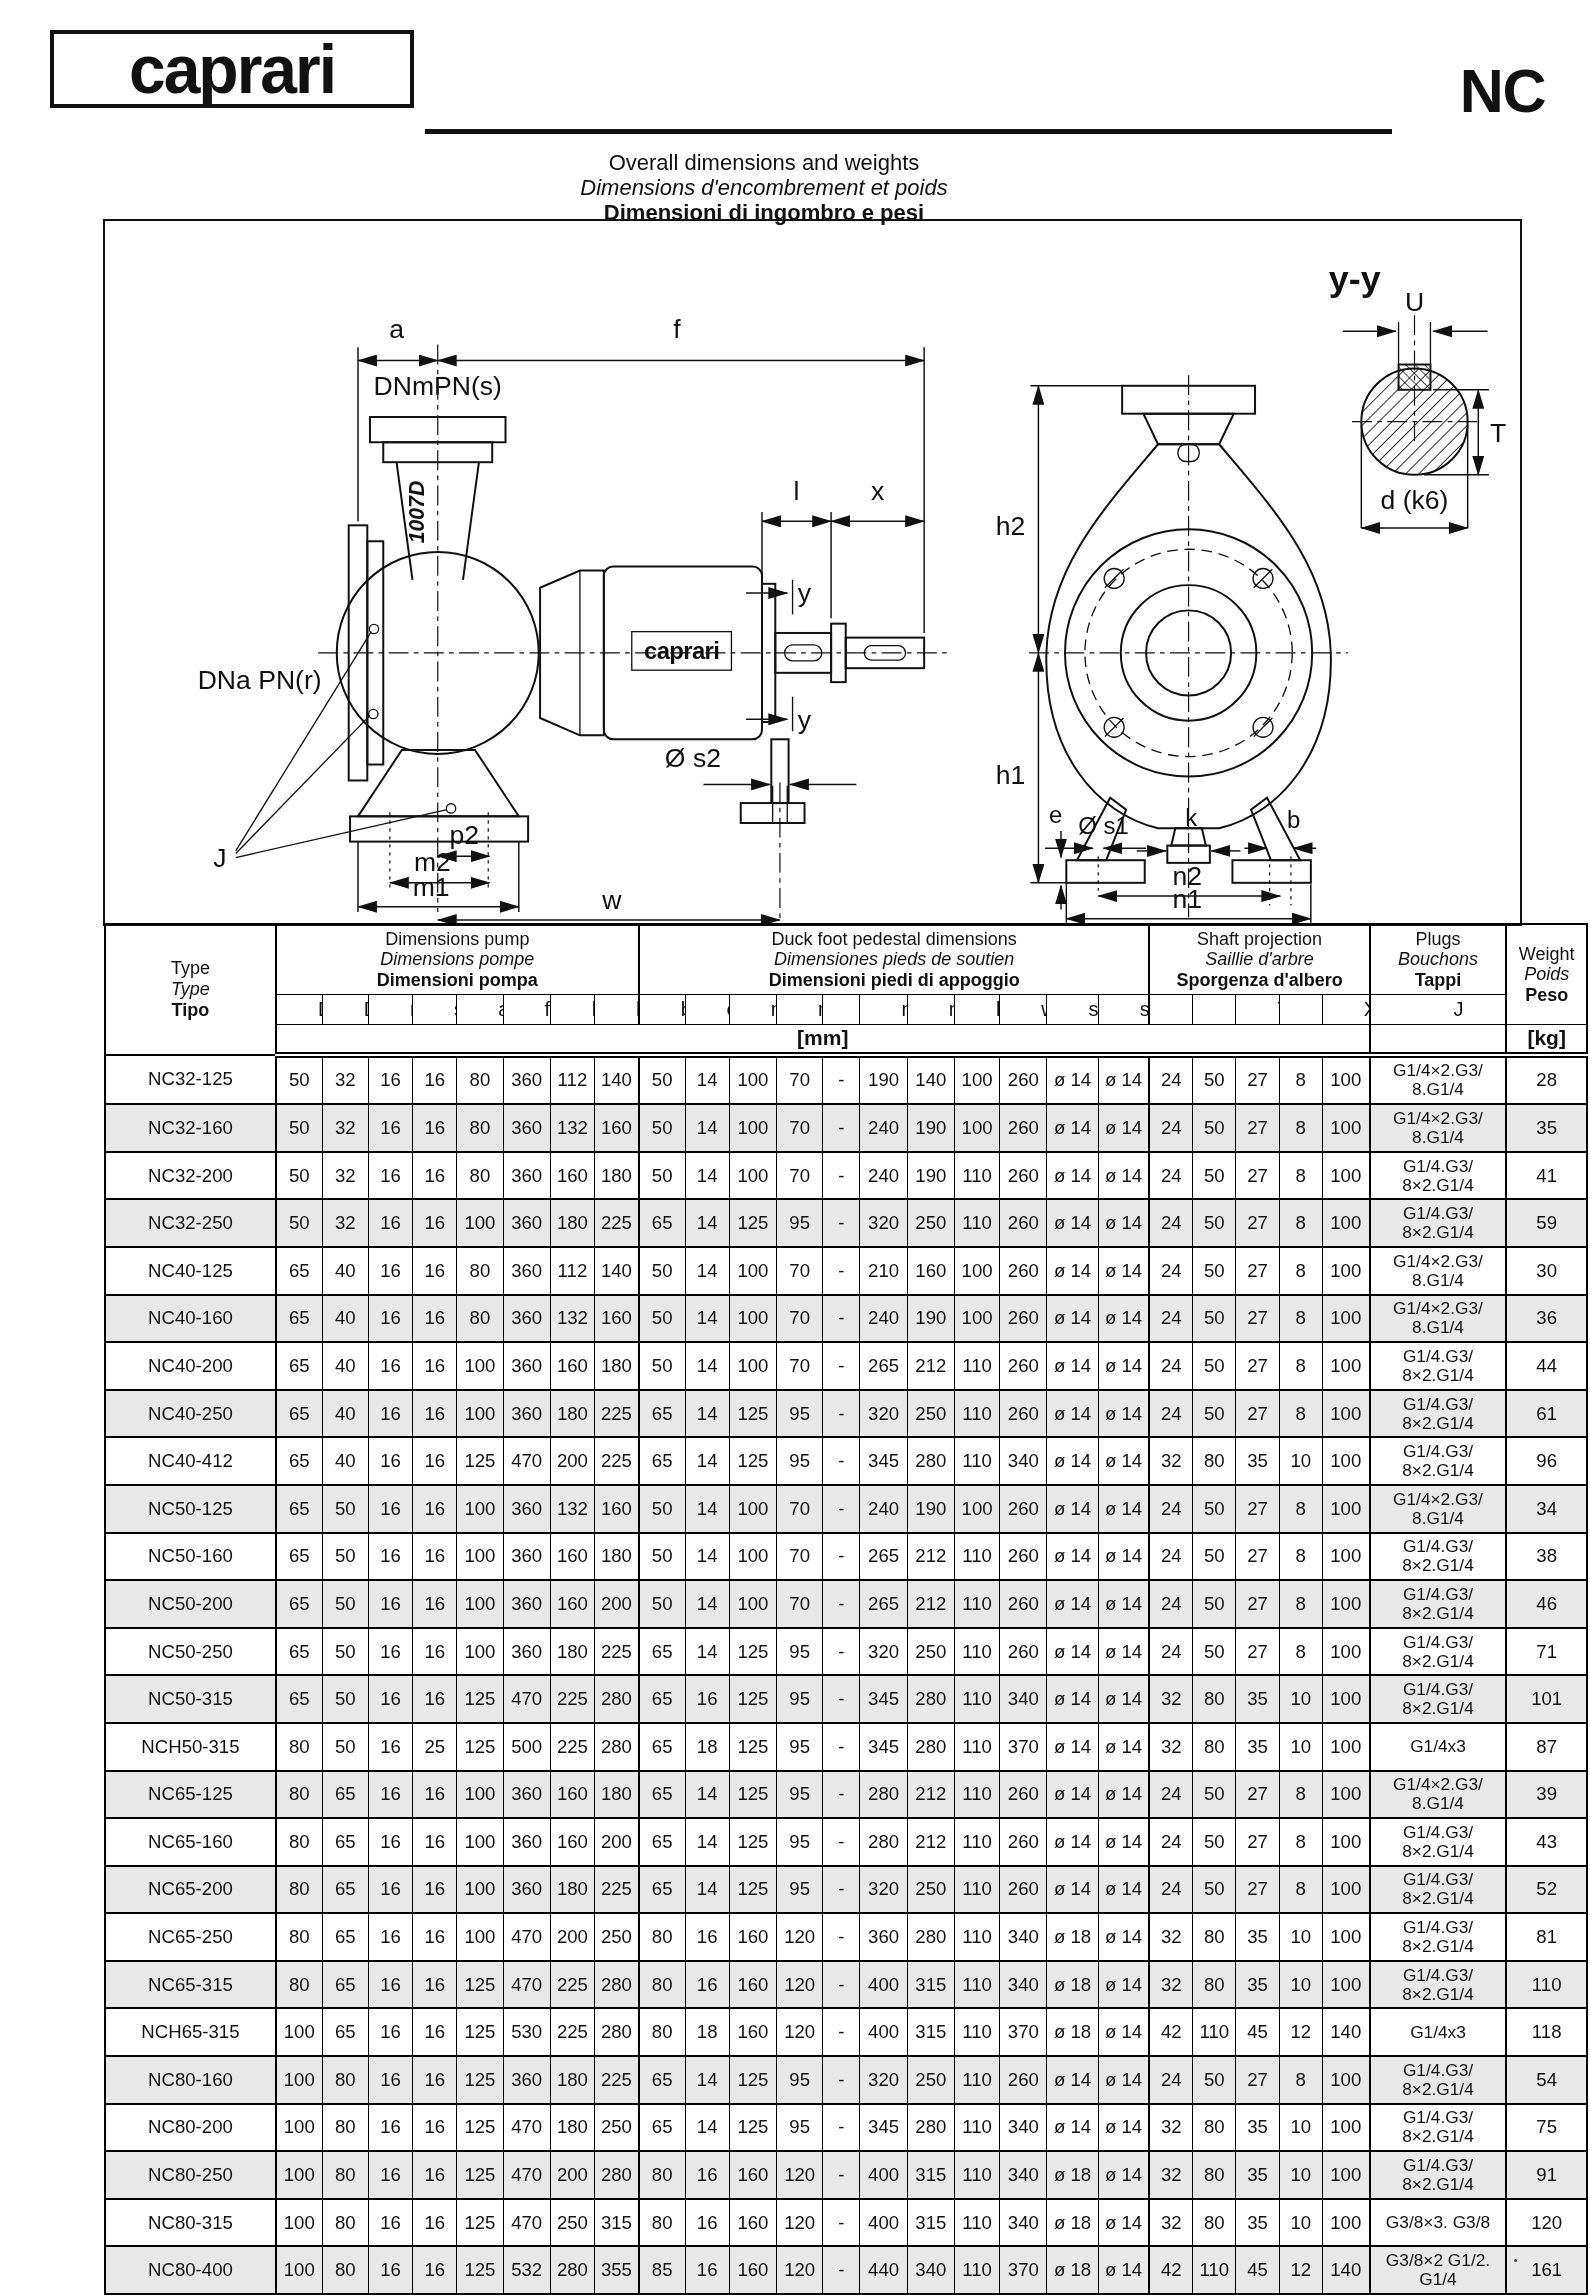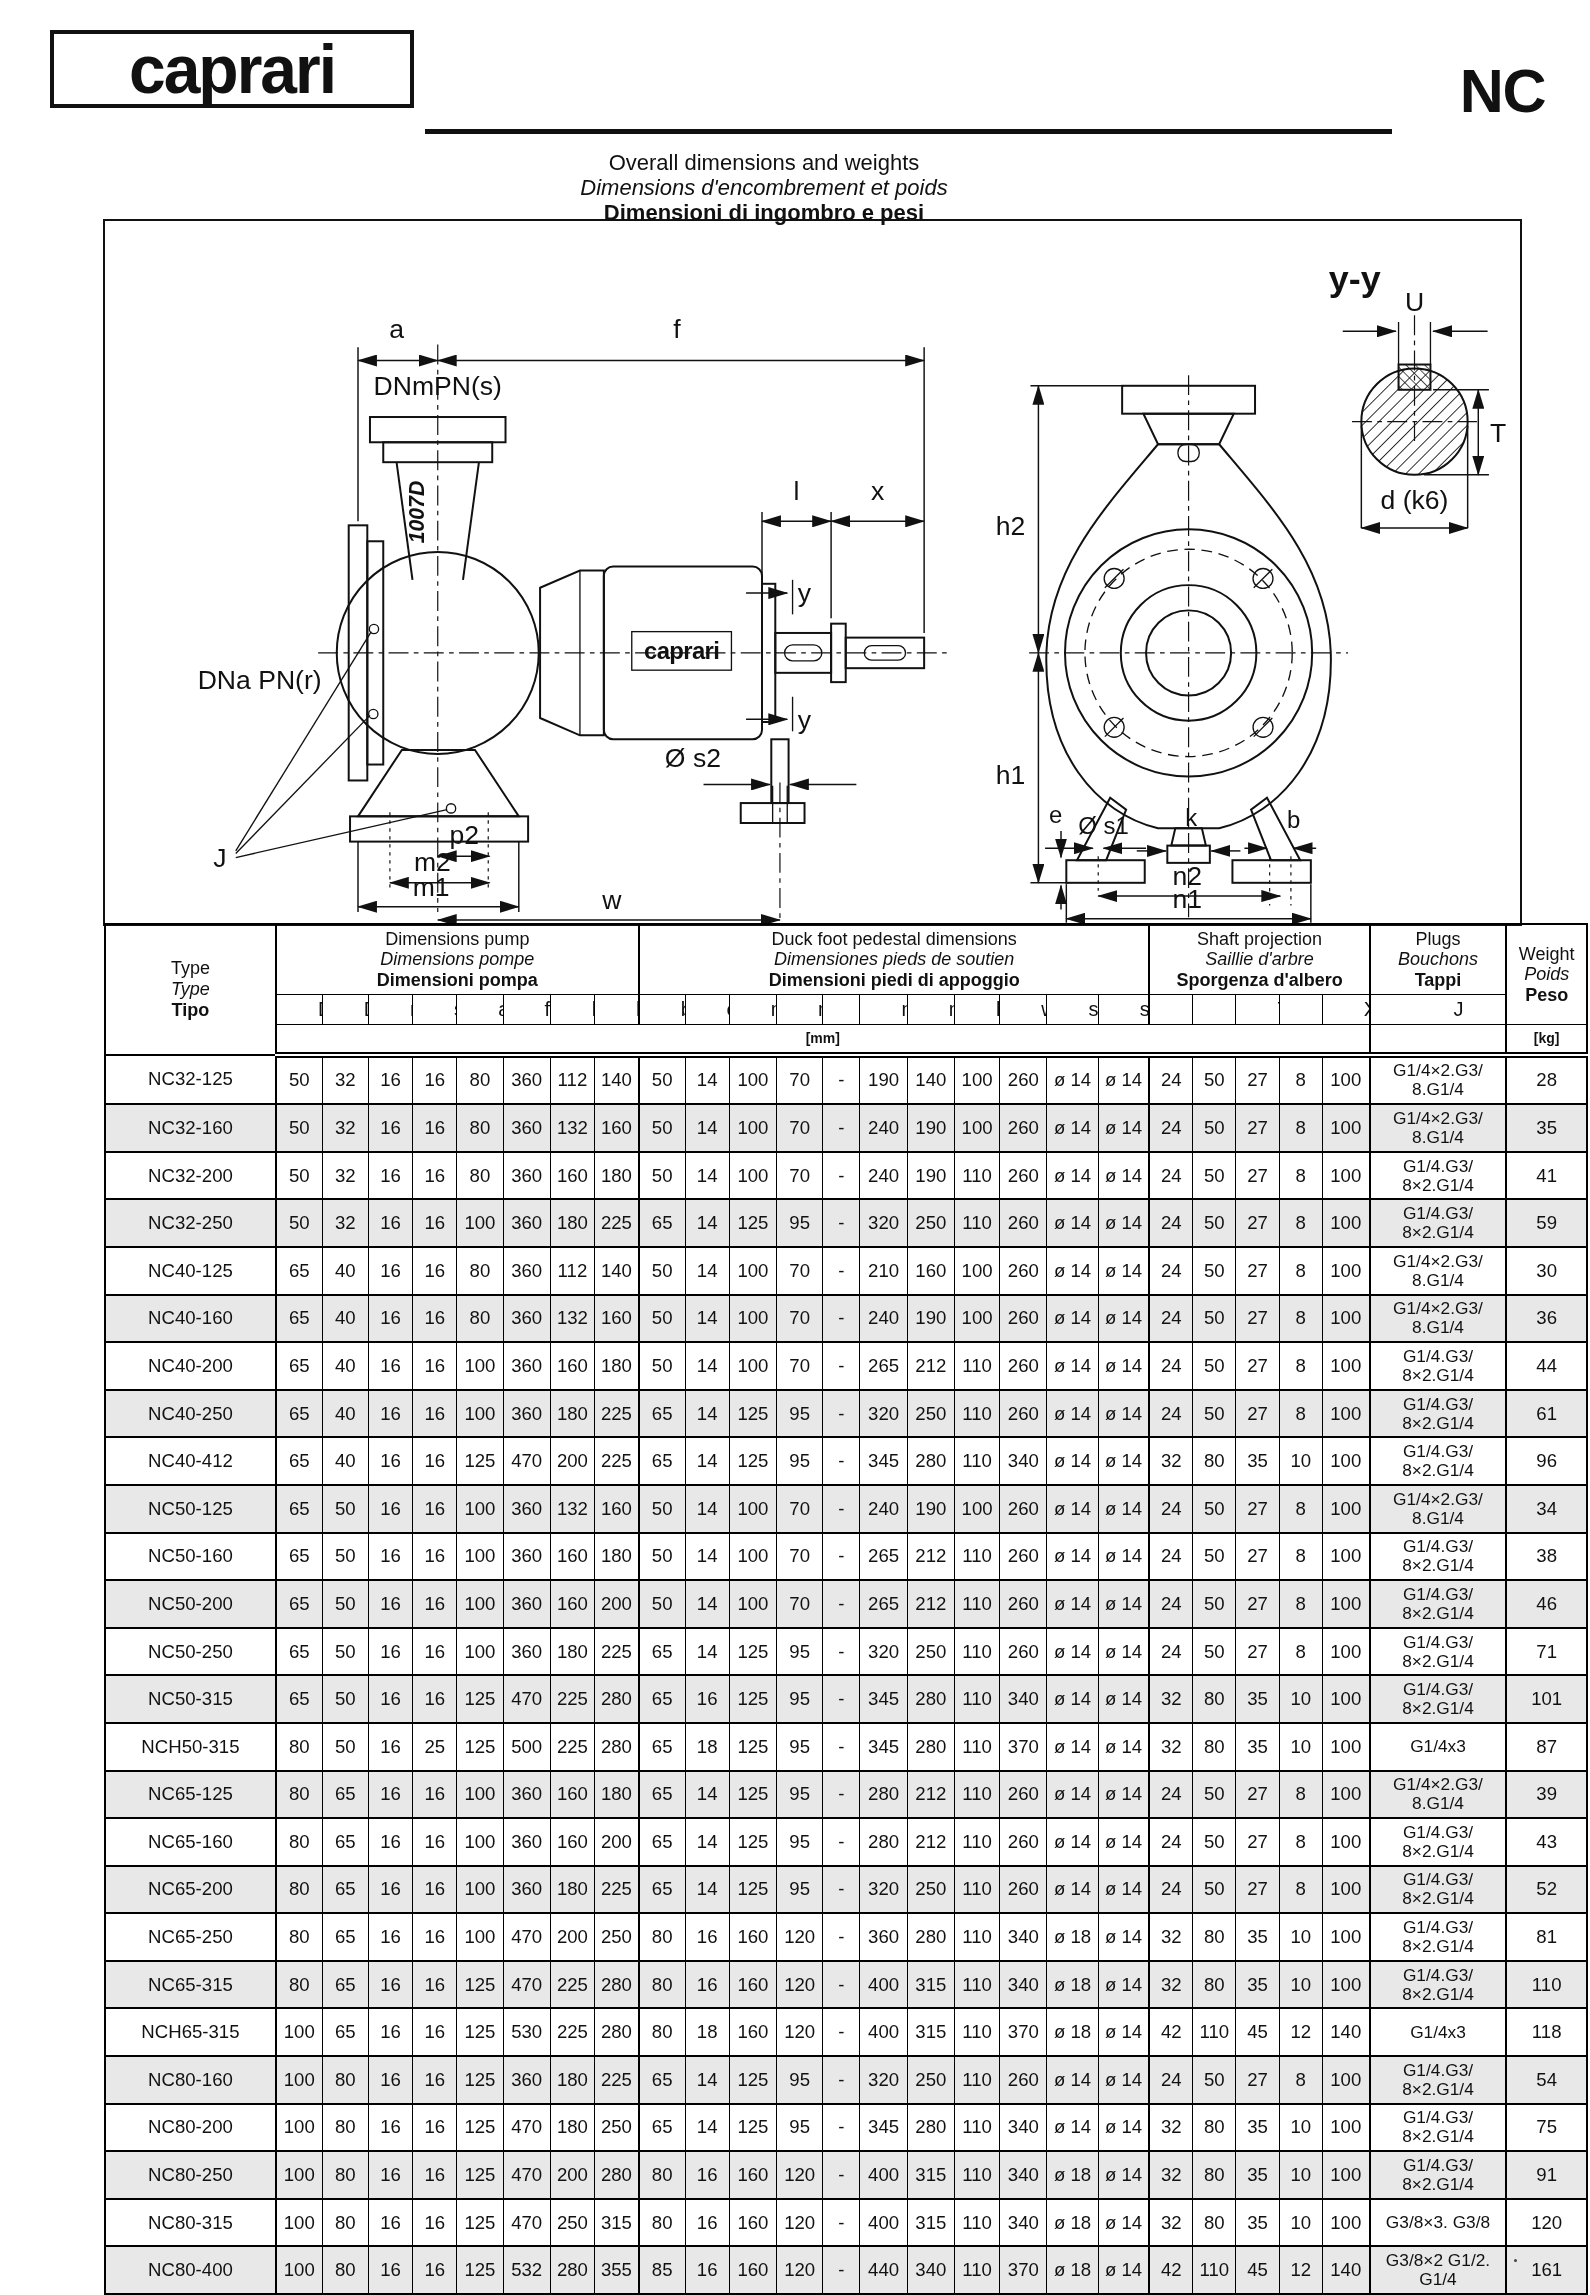"[mm]" .h3 th { font-size: 14px -> 21px }
